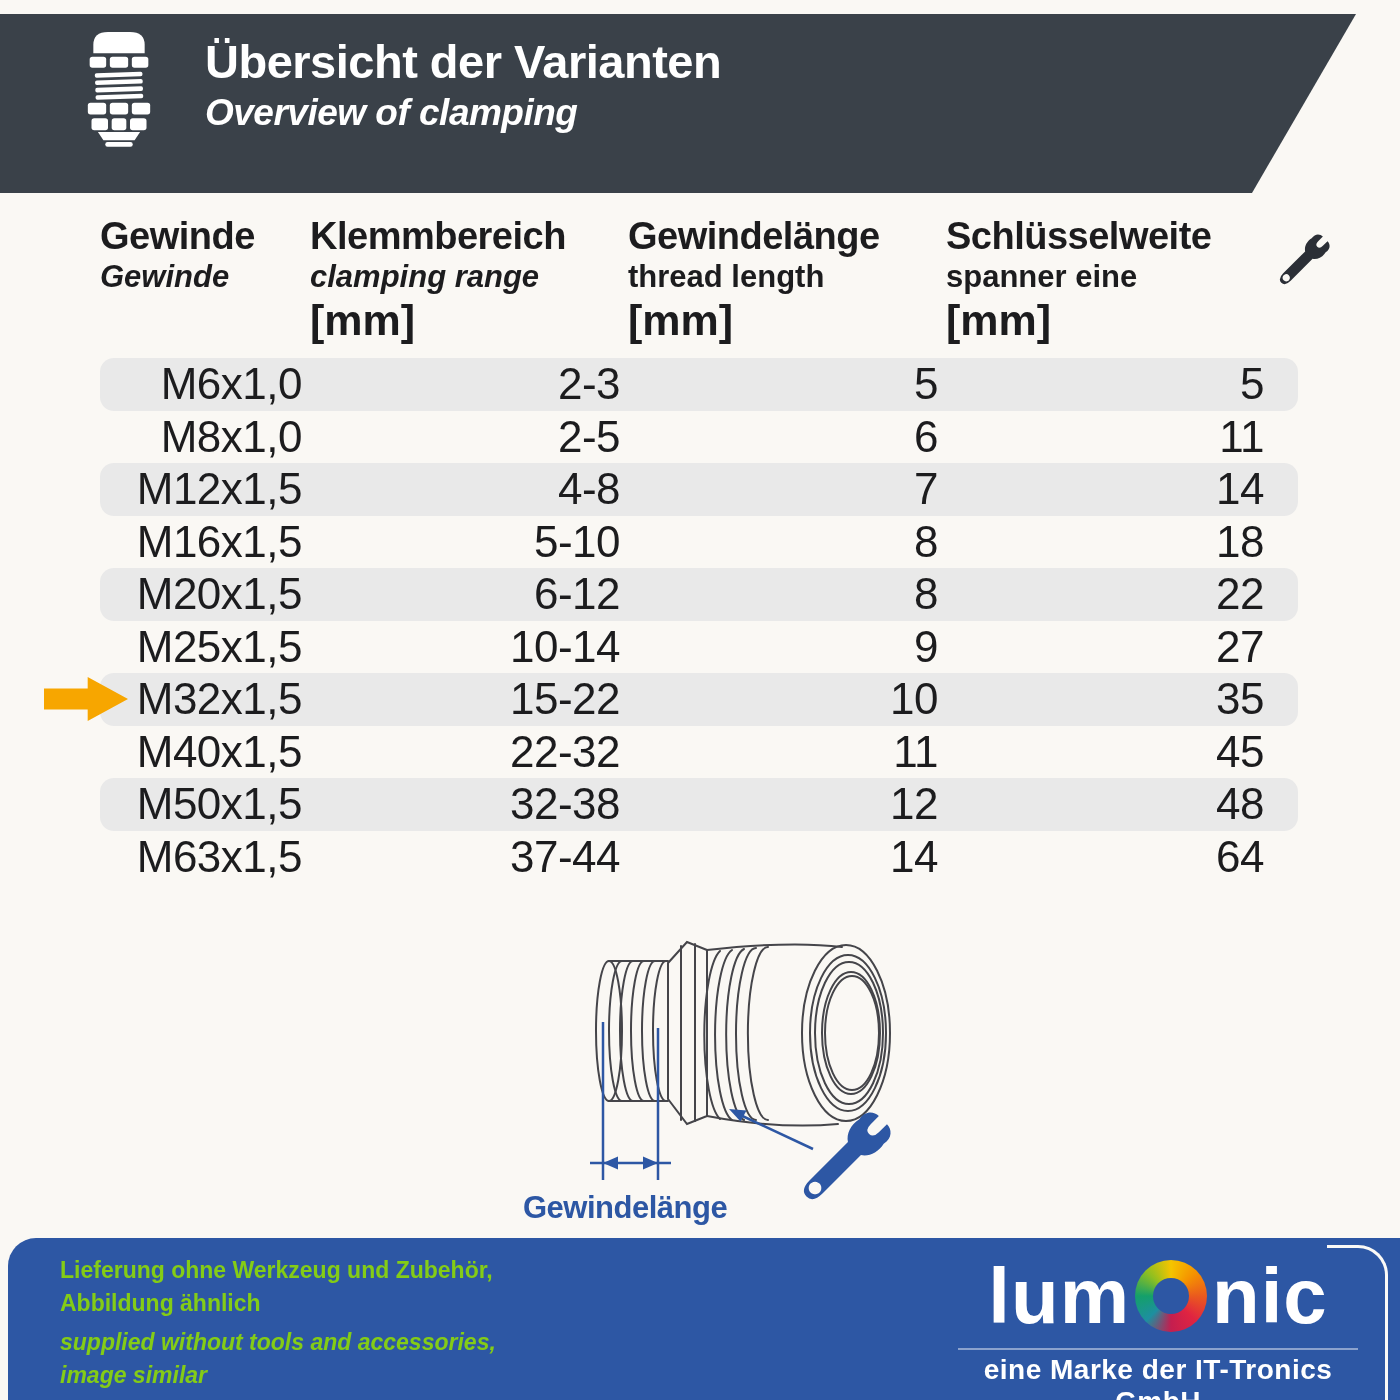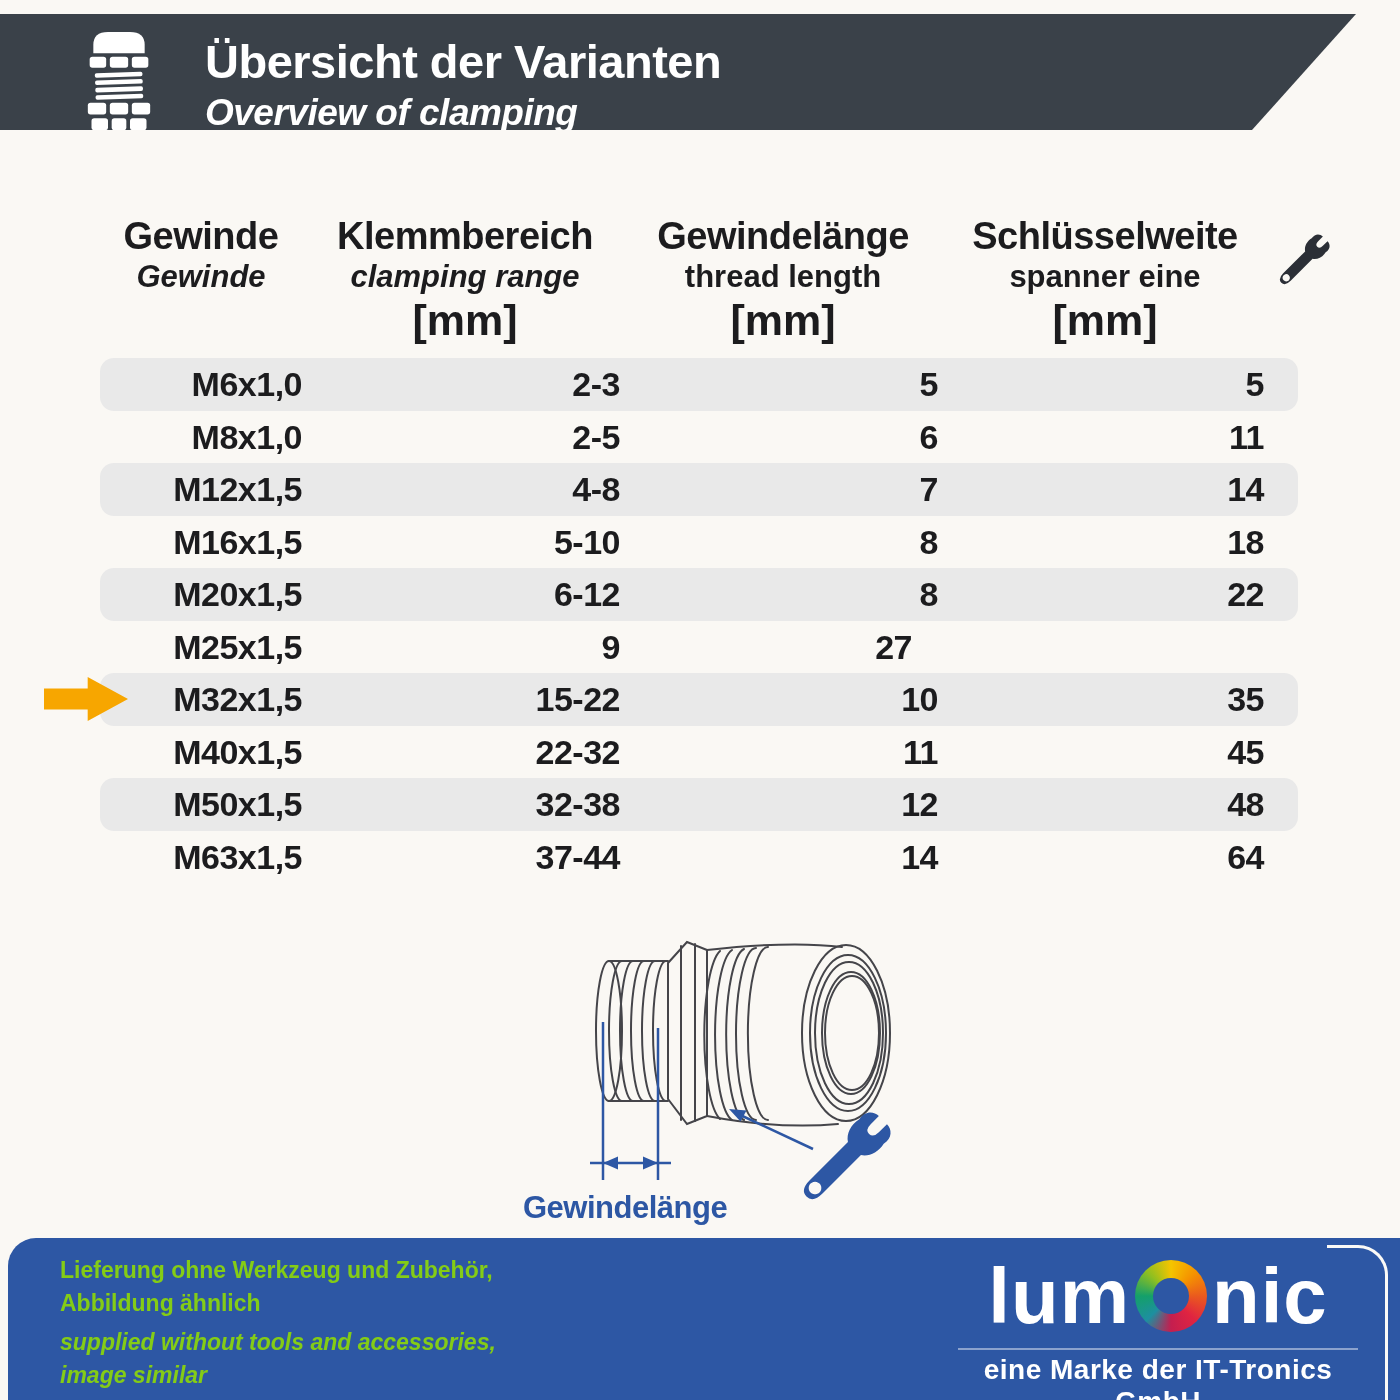"Übersicht der Varianten" .banner { height: 116px -> 179px }
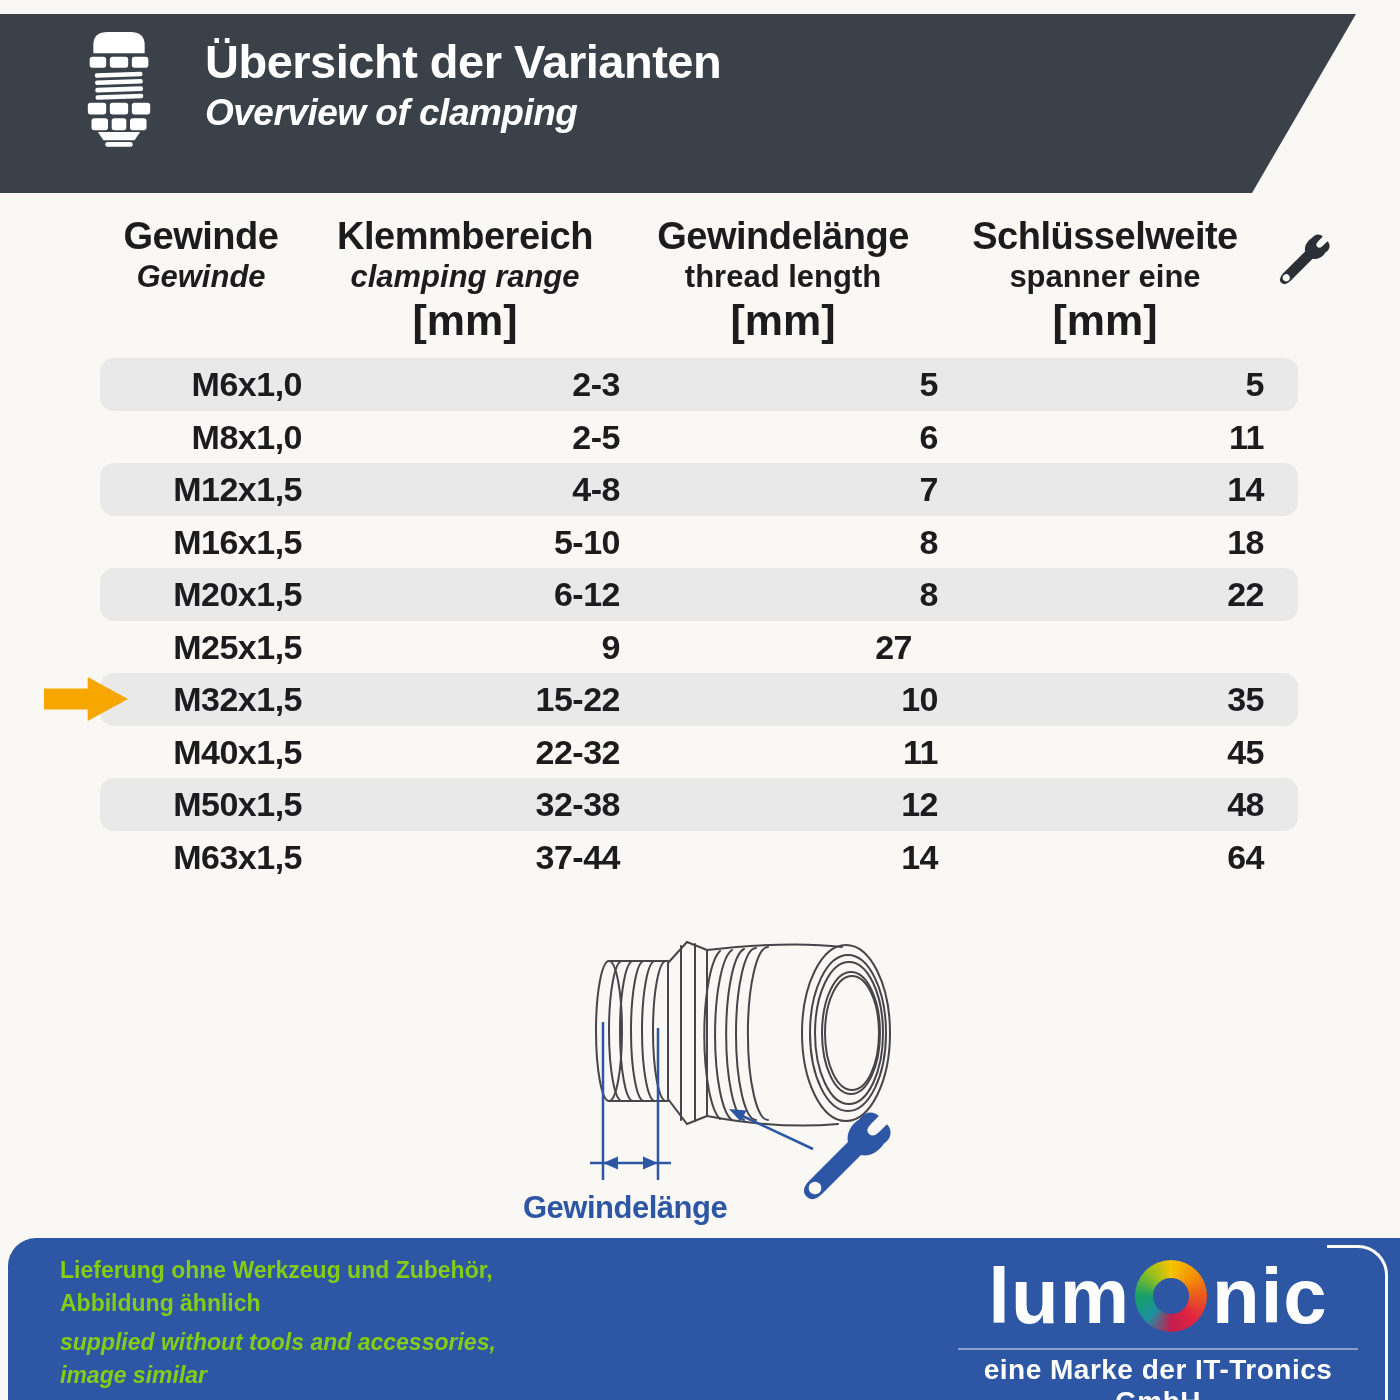"Gewinde" .th { text-align: center -> left }
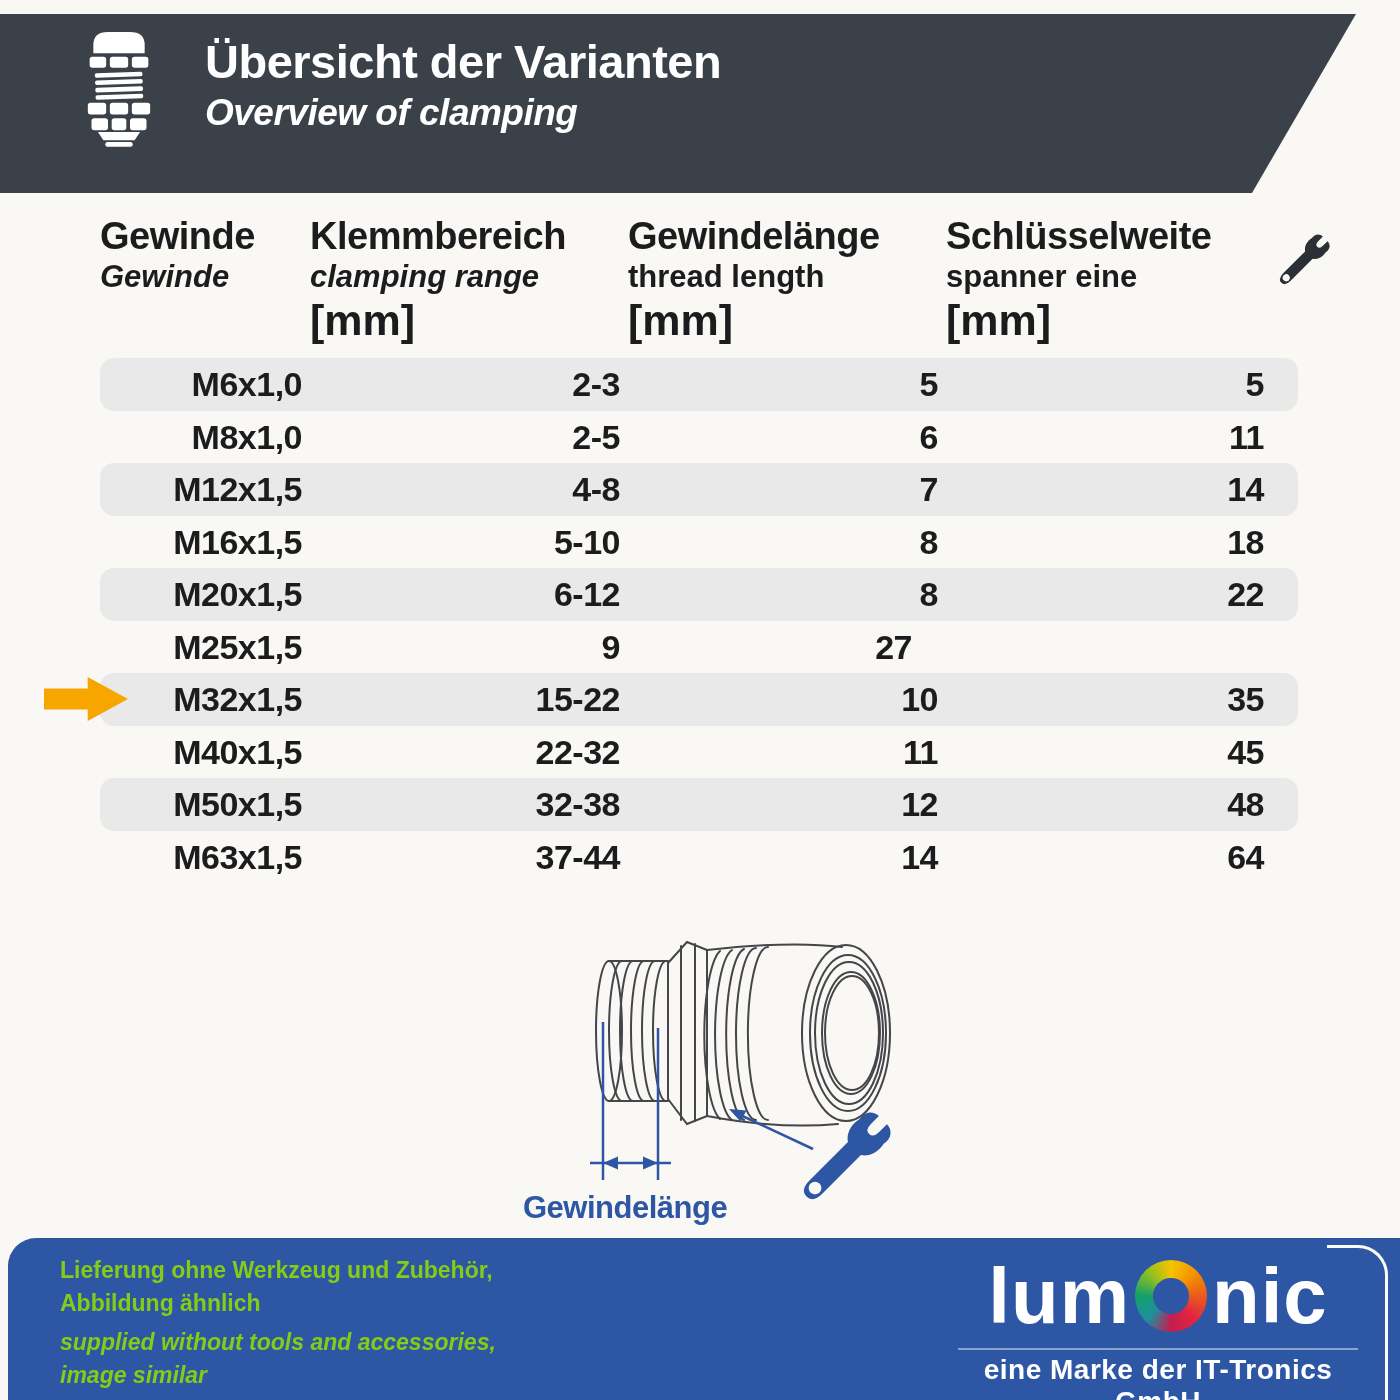"M6x1,0" .cell { font-size: 34px -> 44px; font-weight: bold -> normal }
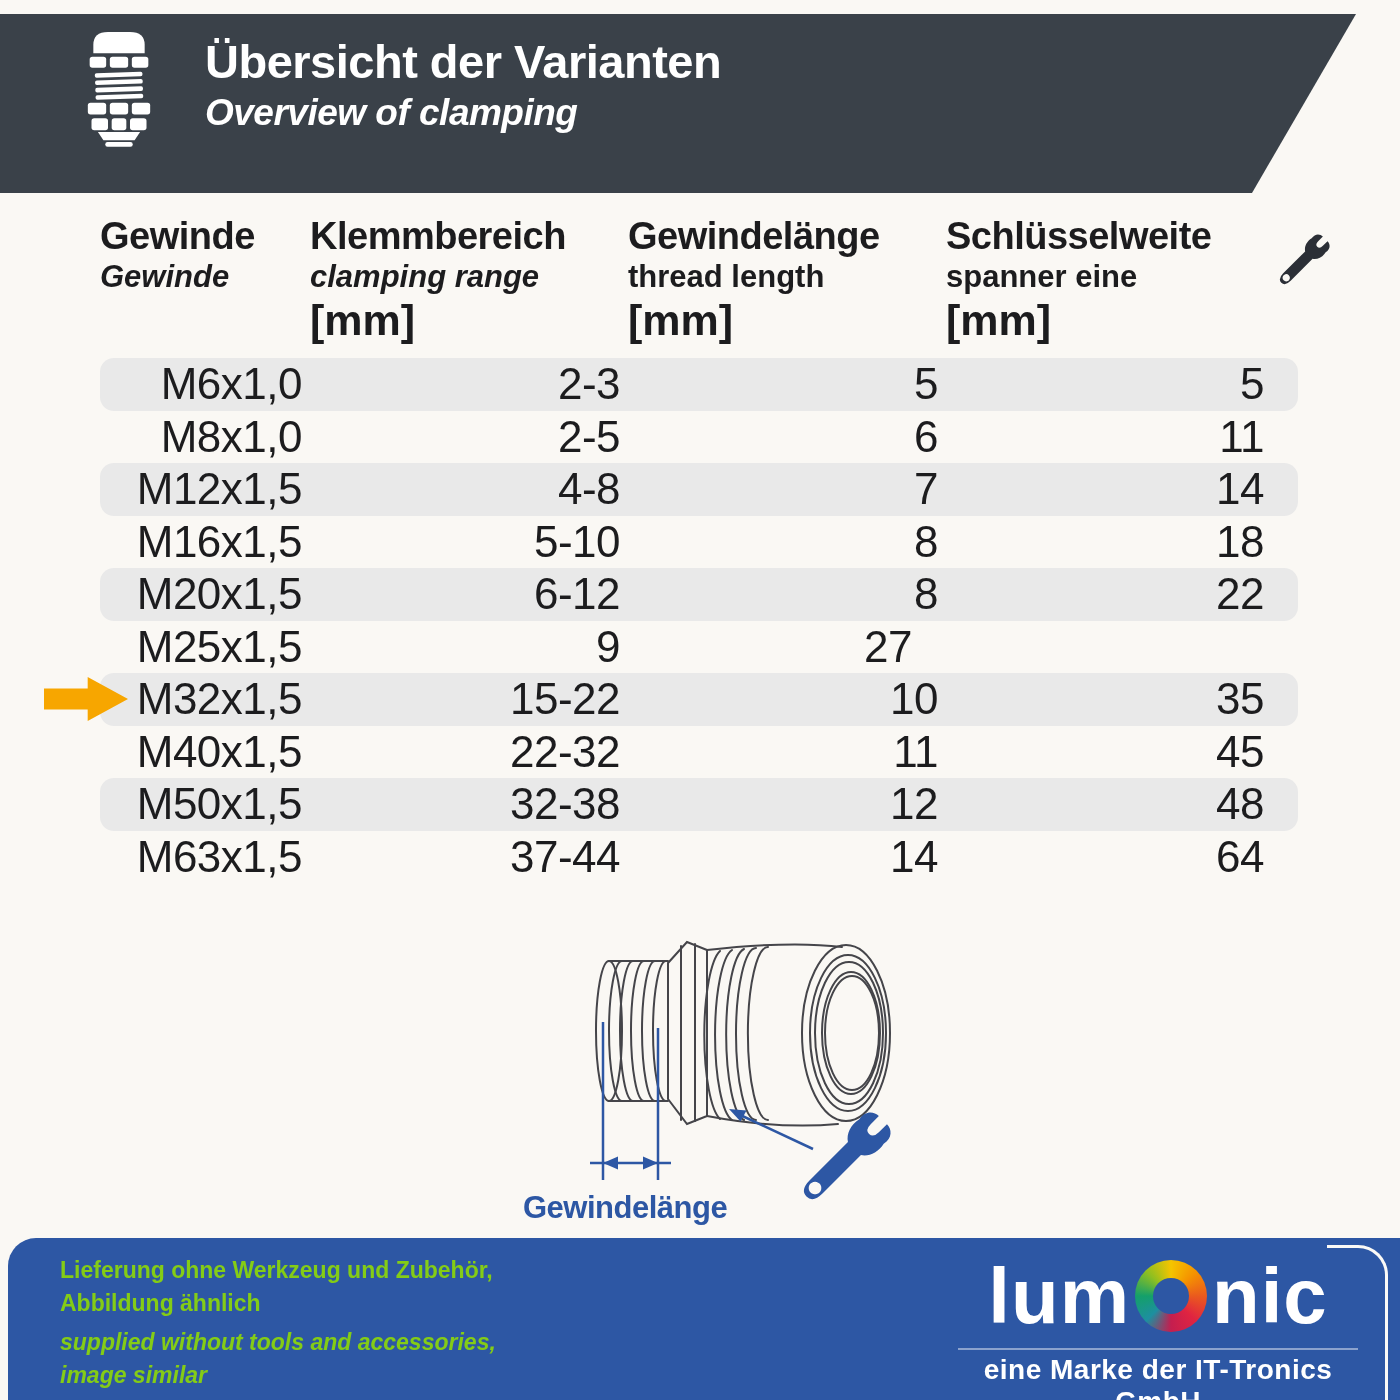"10-14" div.cell { html: none -> <div>10-14</div> }
